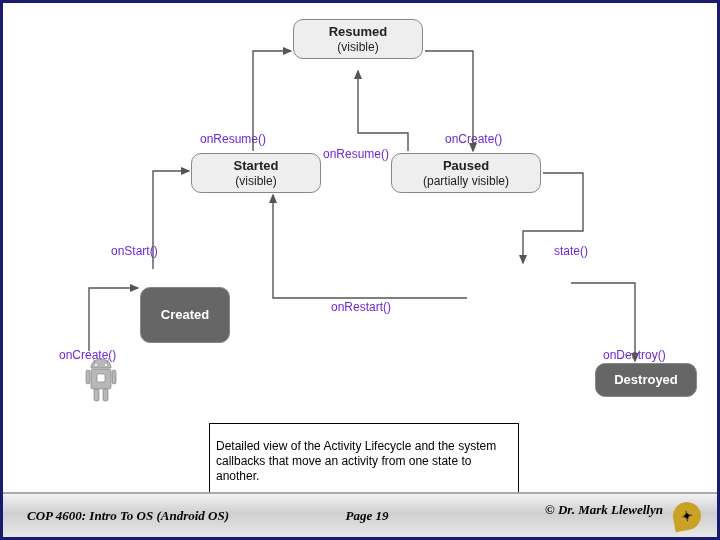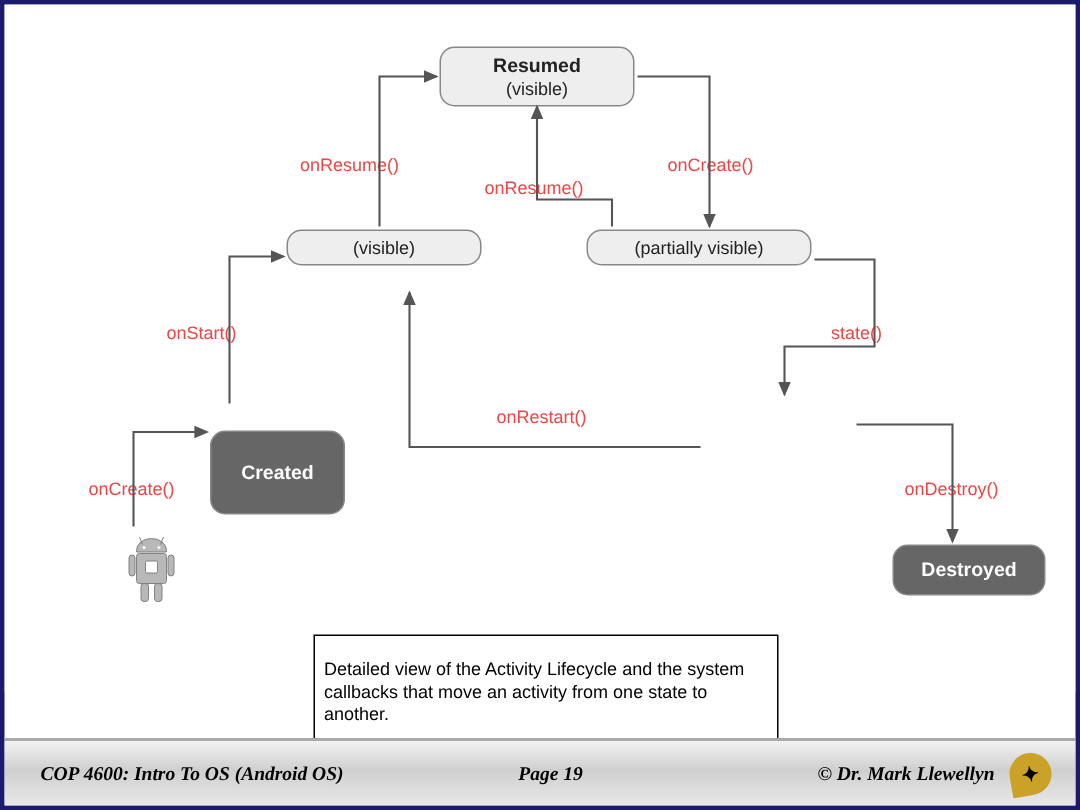"Resumed" div.state-box { top: 28px -> 16px }
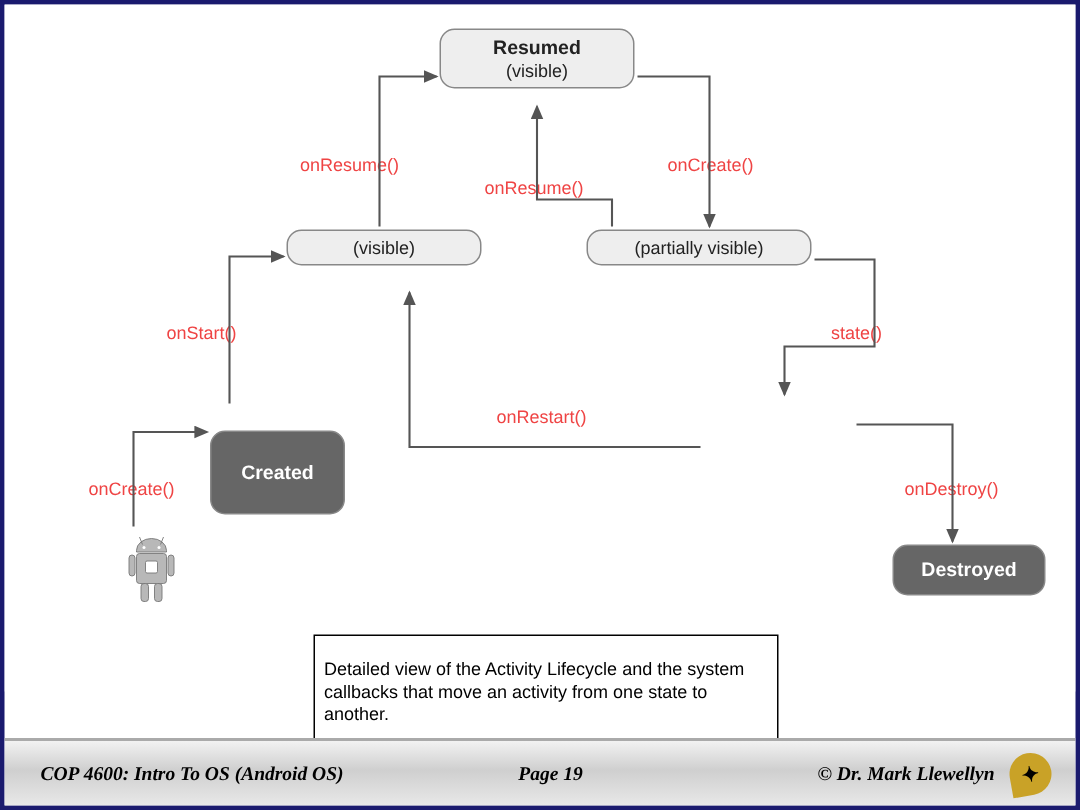"onResume()" .edge-label { color: #ef4444 -> #6d28d9; margin-top: none -> 29px }
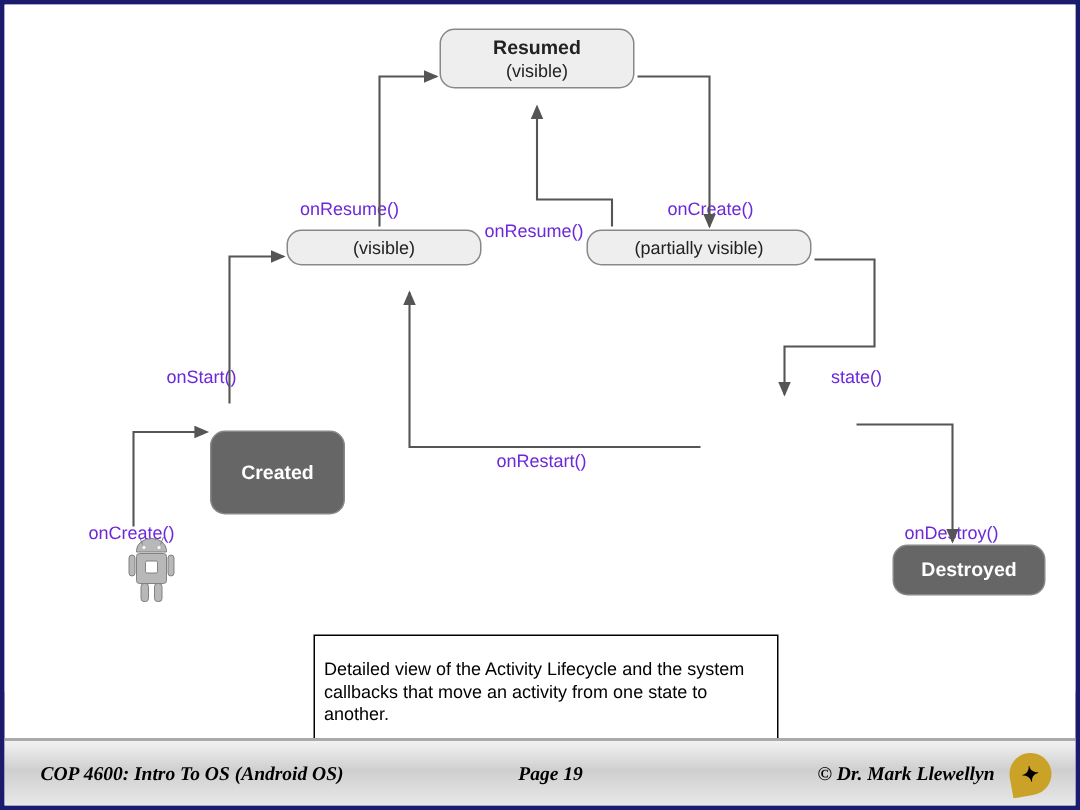"Started" div.title { html: none -> <div>Started</div> }
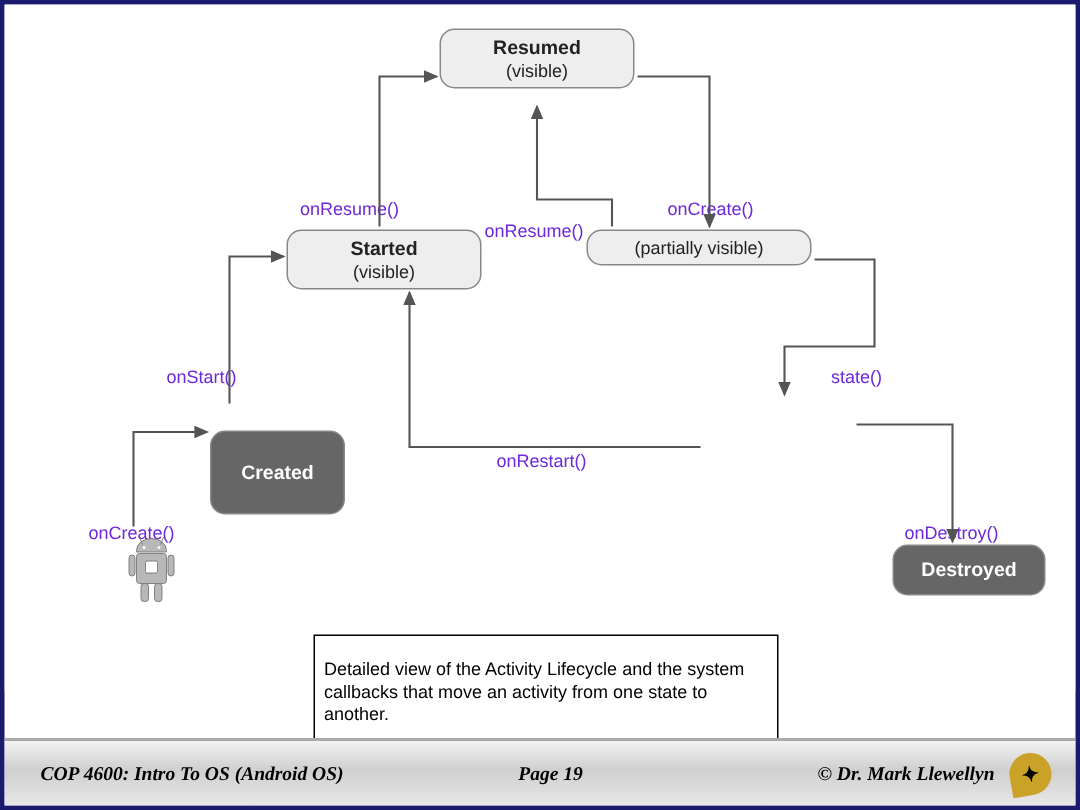"Paused" div.title { html: none -> <div>Paused</div> }
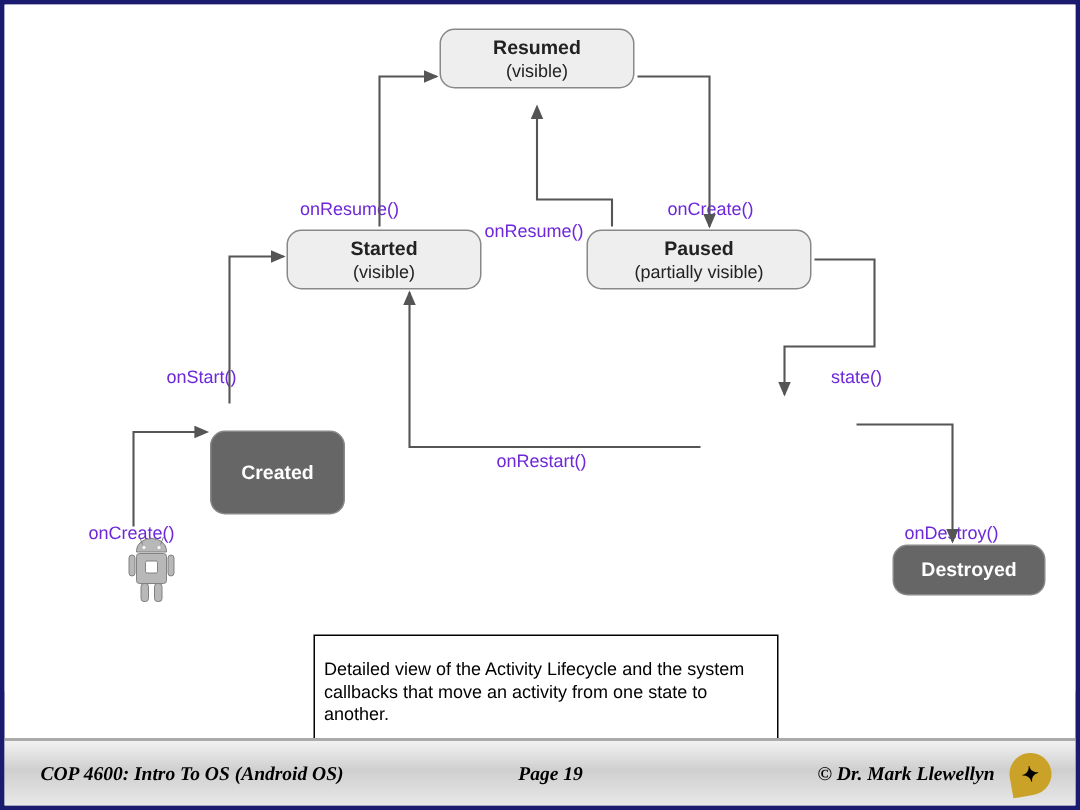"© Dr. Mark Llewellyn" span { align-items: center -> flex-start }
